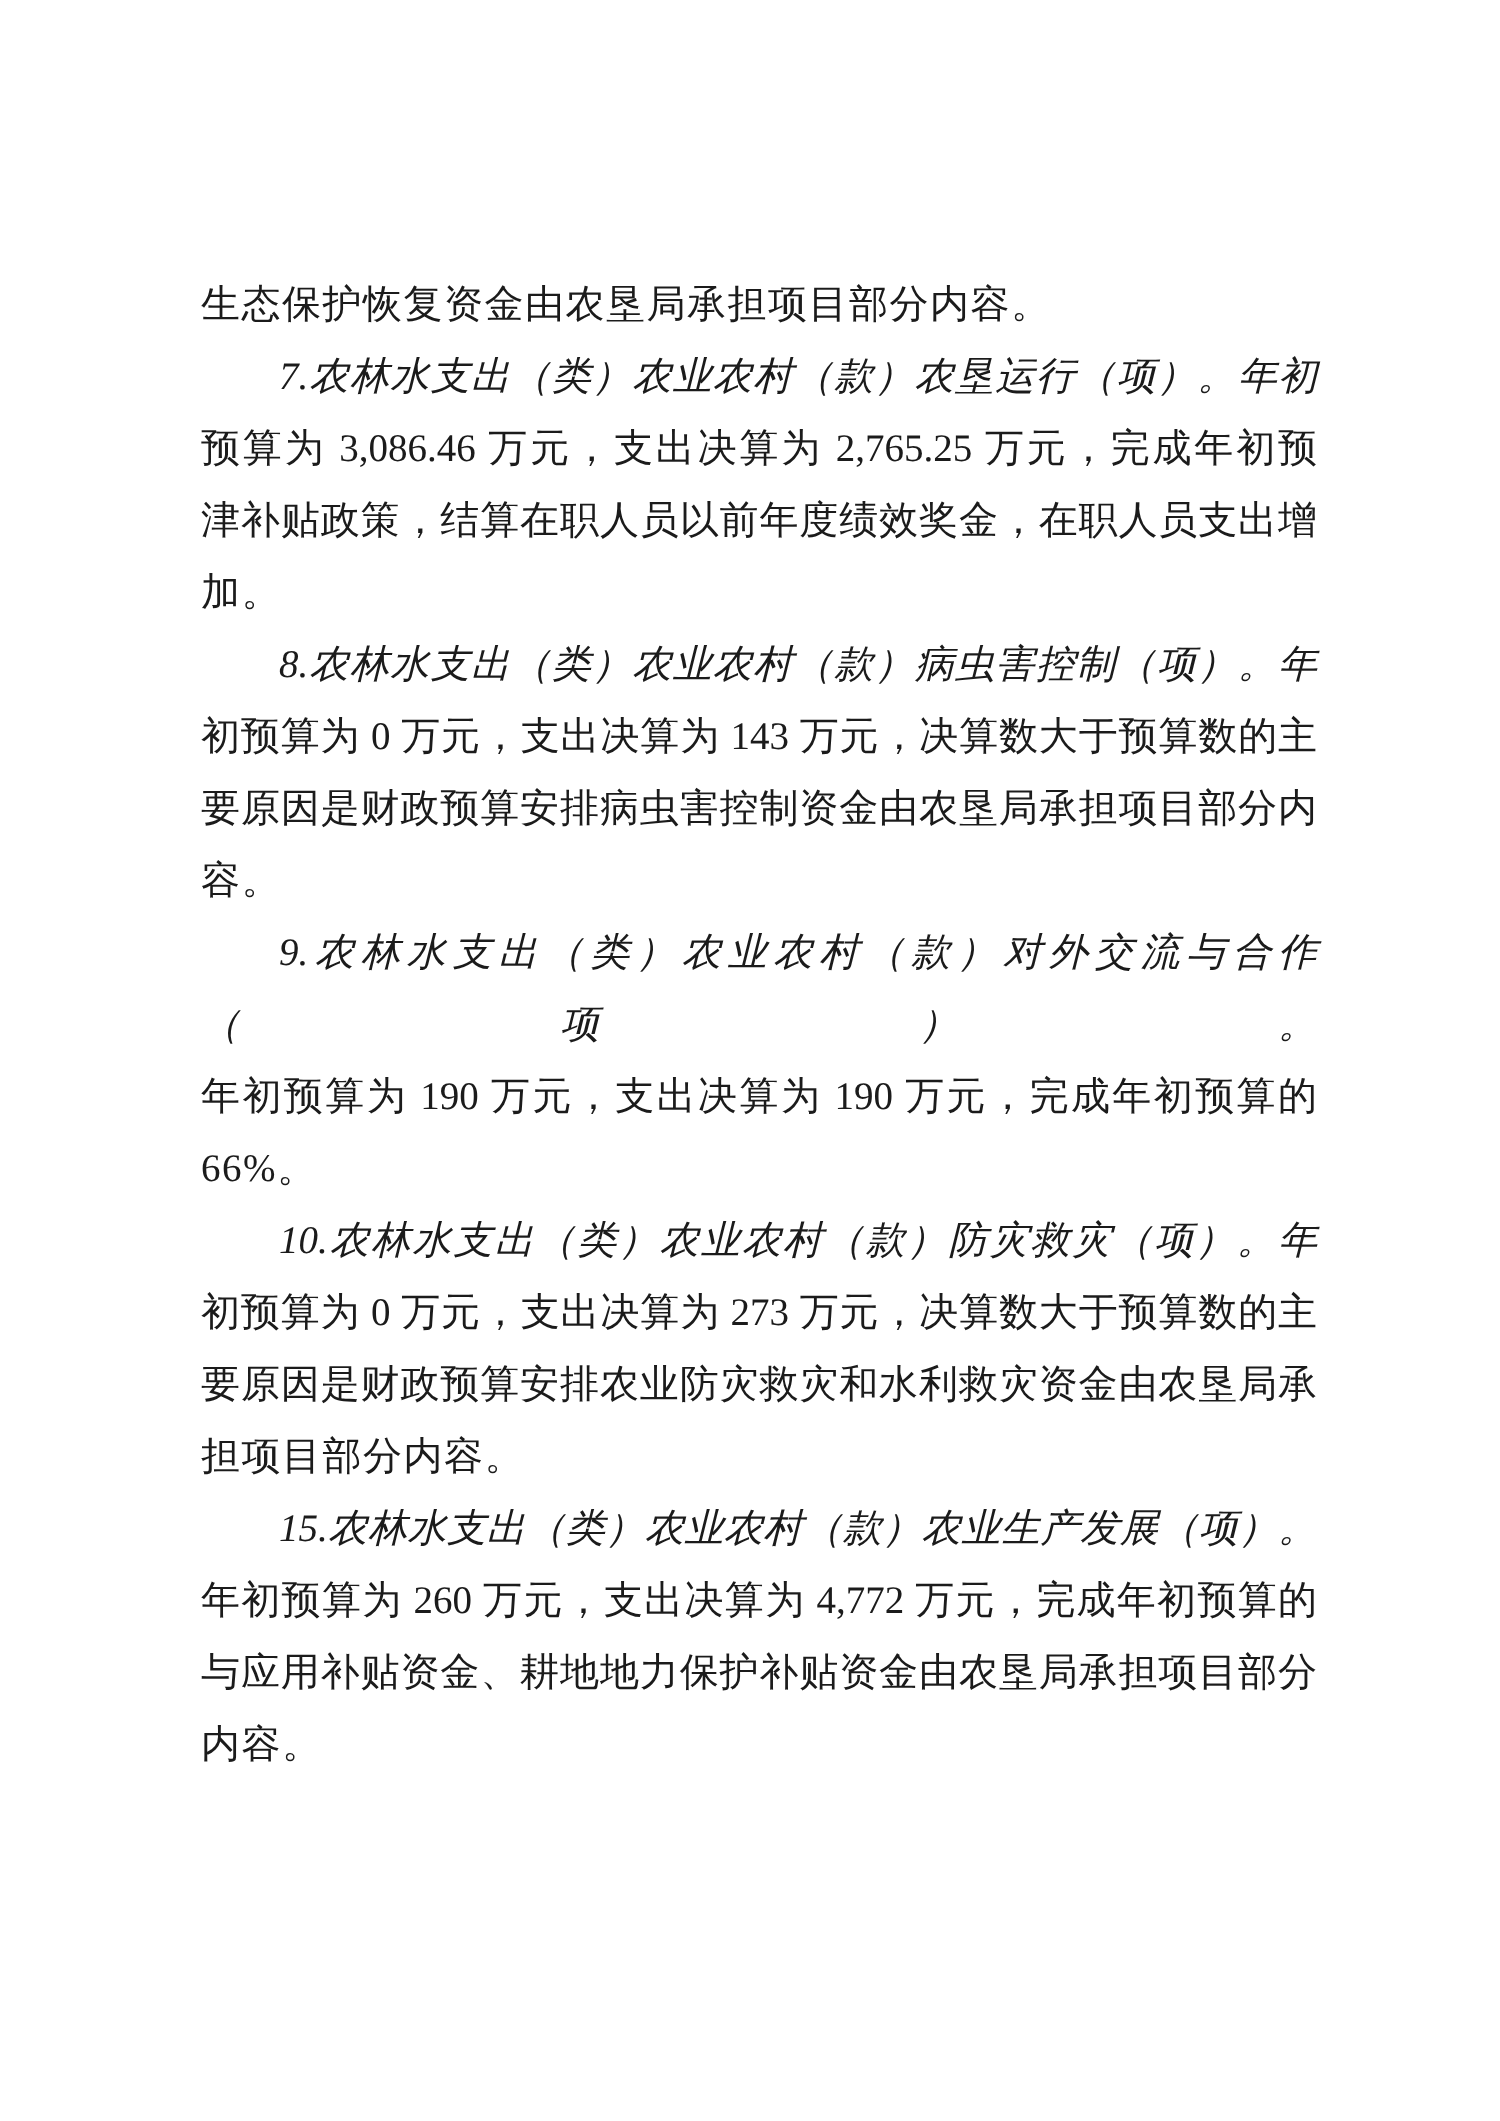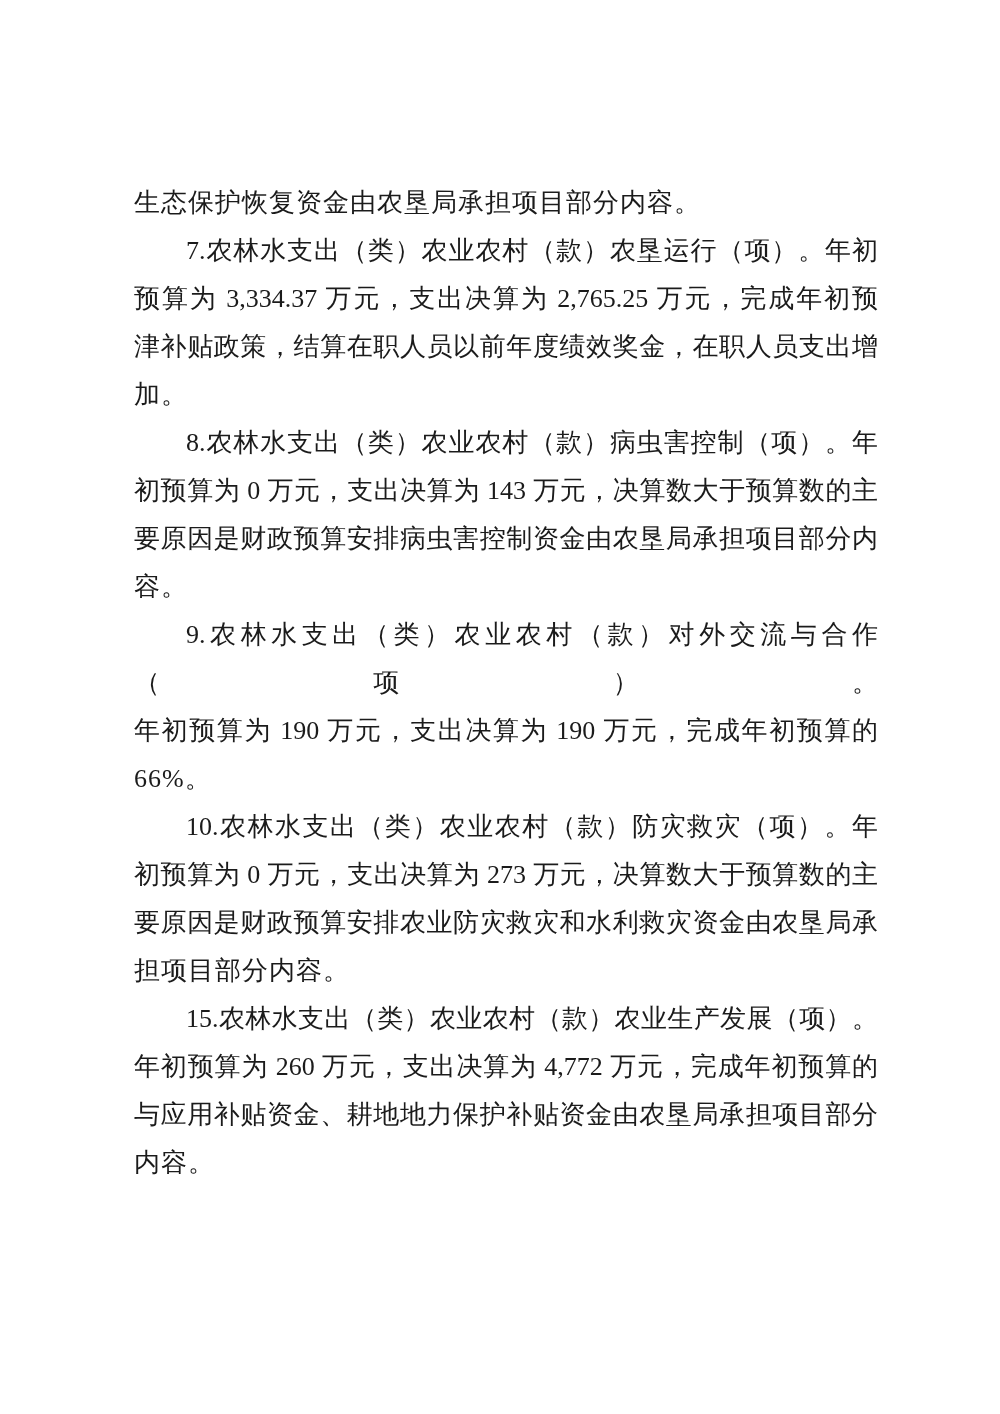"7.农林水支出（类）农业农村（款）农垦运行（项）。年初" .line.indent { font-style: none -> italic }
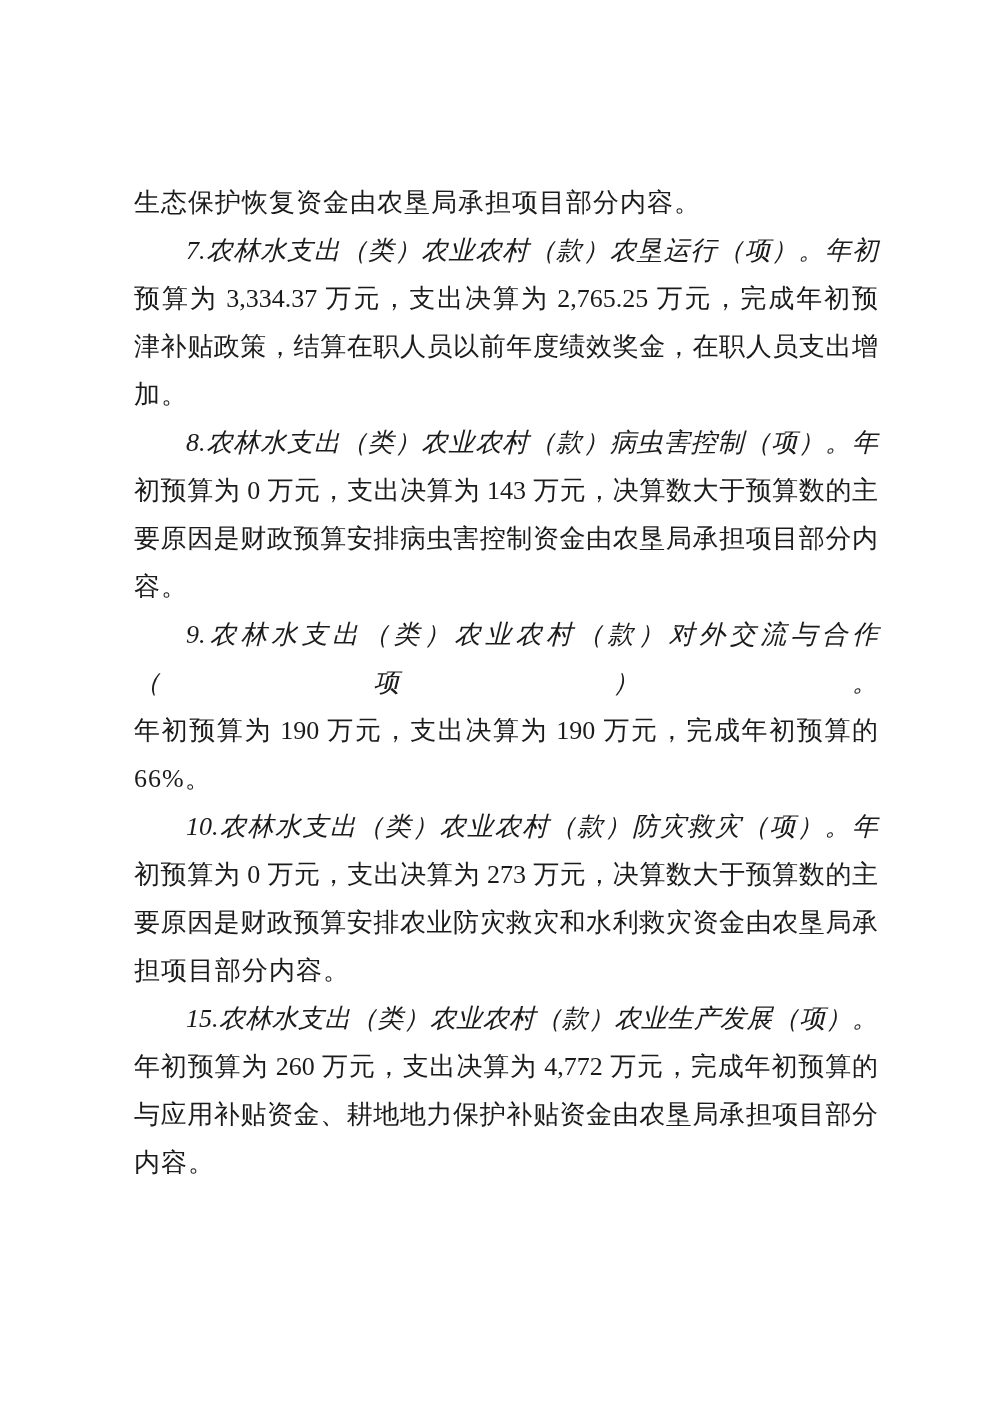"预算为 3,334.37 万元，支出决算为 2,765.25 万元，完成年初预" div.line { text: 3,334.37 -> 3,086.46 }
